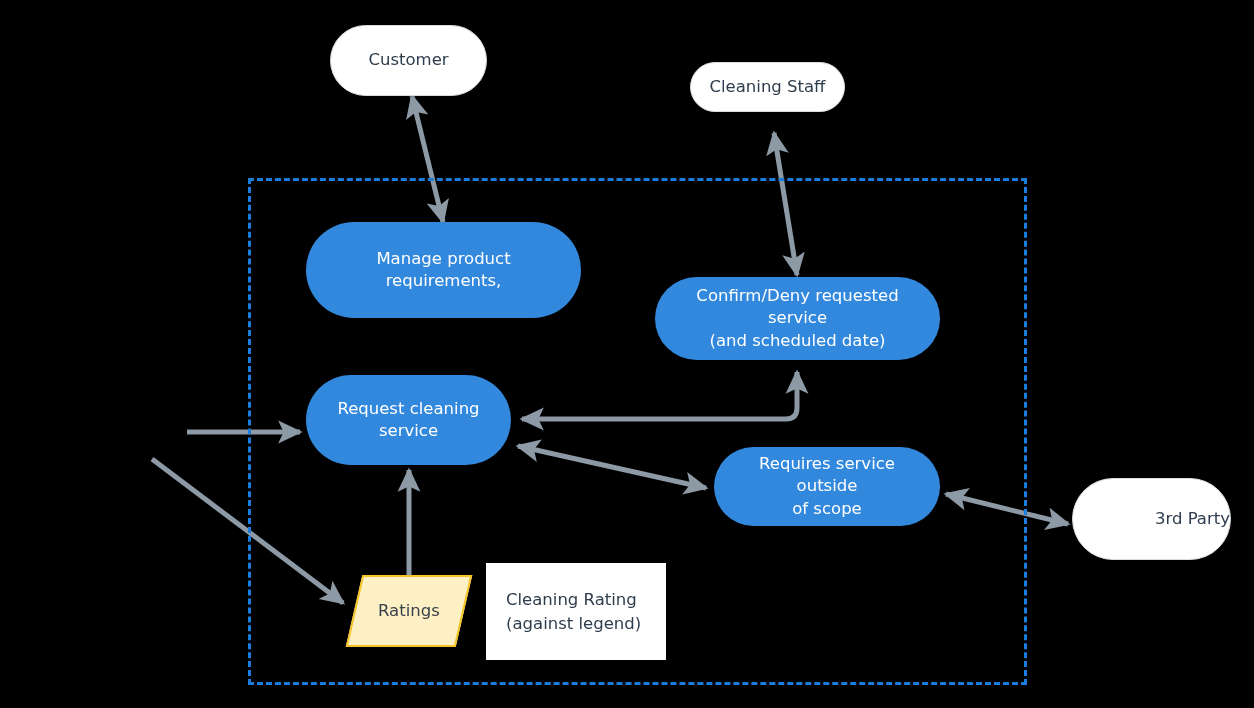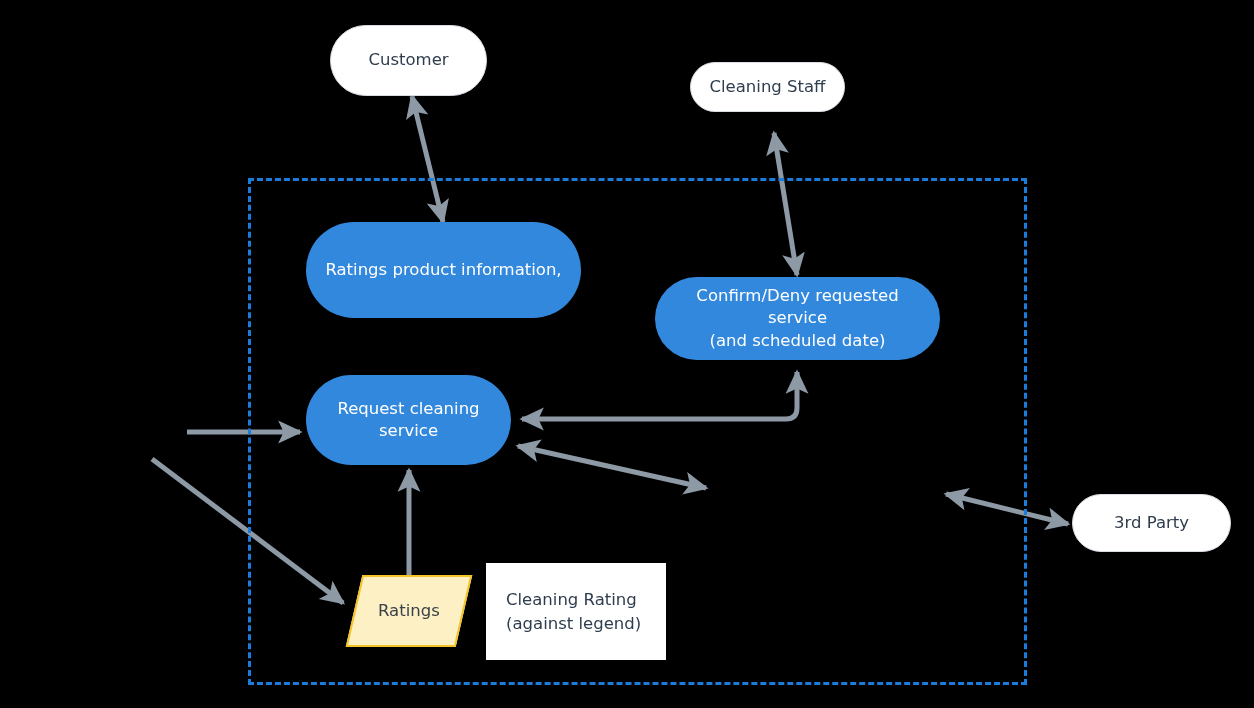"Ratings product information," div { text: Ratings product information -> Manage product requirements }
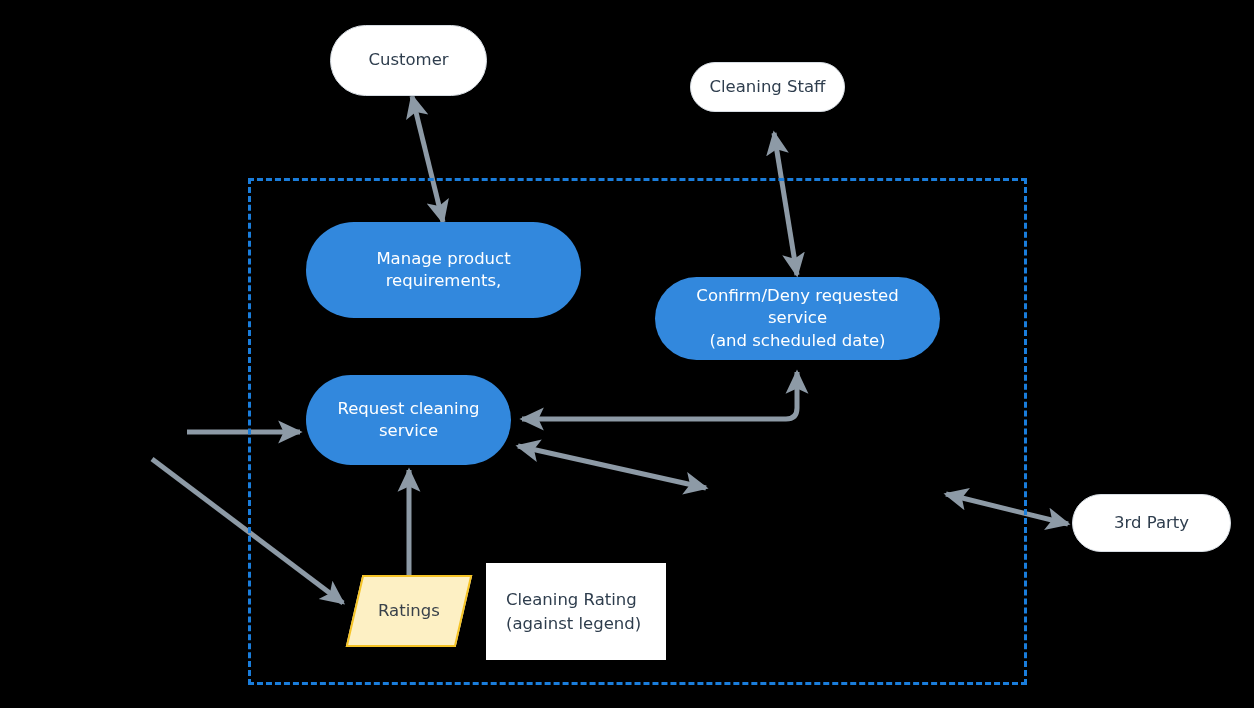"Requires service outside" div.node { html: none -> <div> <div> <div>Requires service outside</div> <div>of scope</div> </div> </div> }
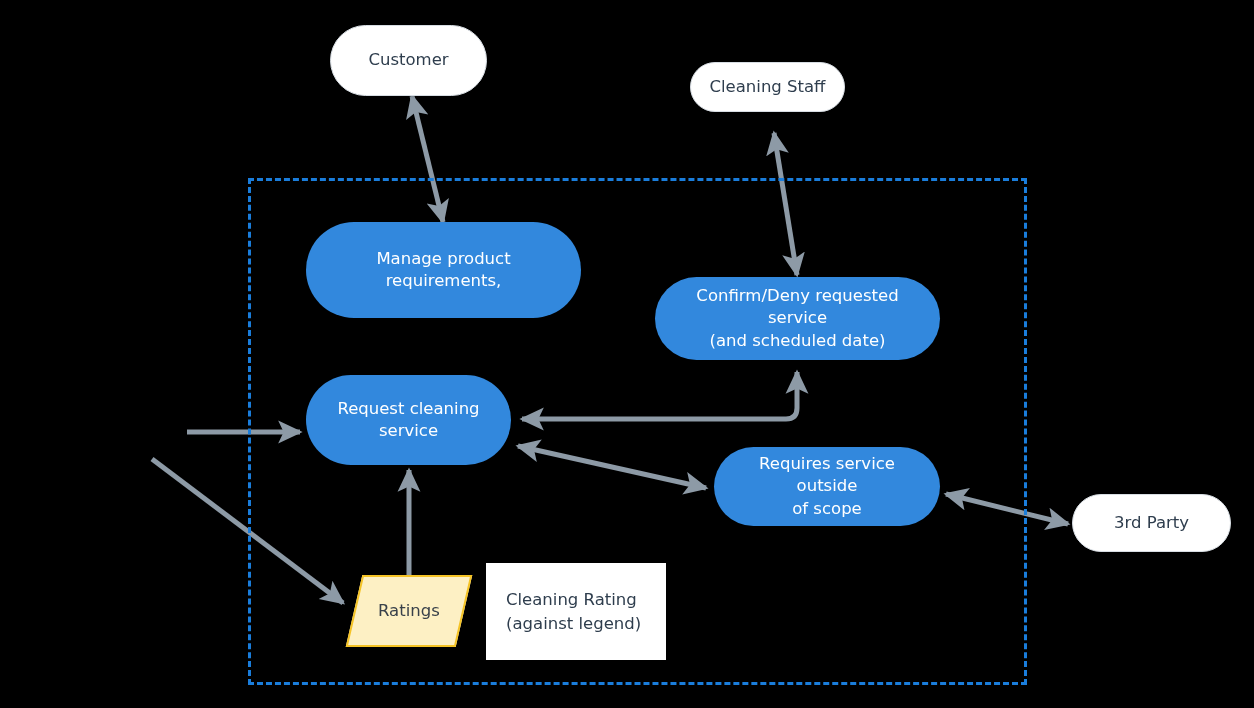"3rd Party" div.node { height: 58px -> 82px; justify-content: none -> flex-end; top: 494px -> 478px }
